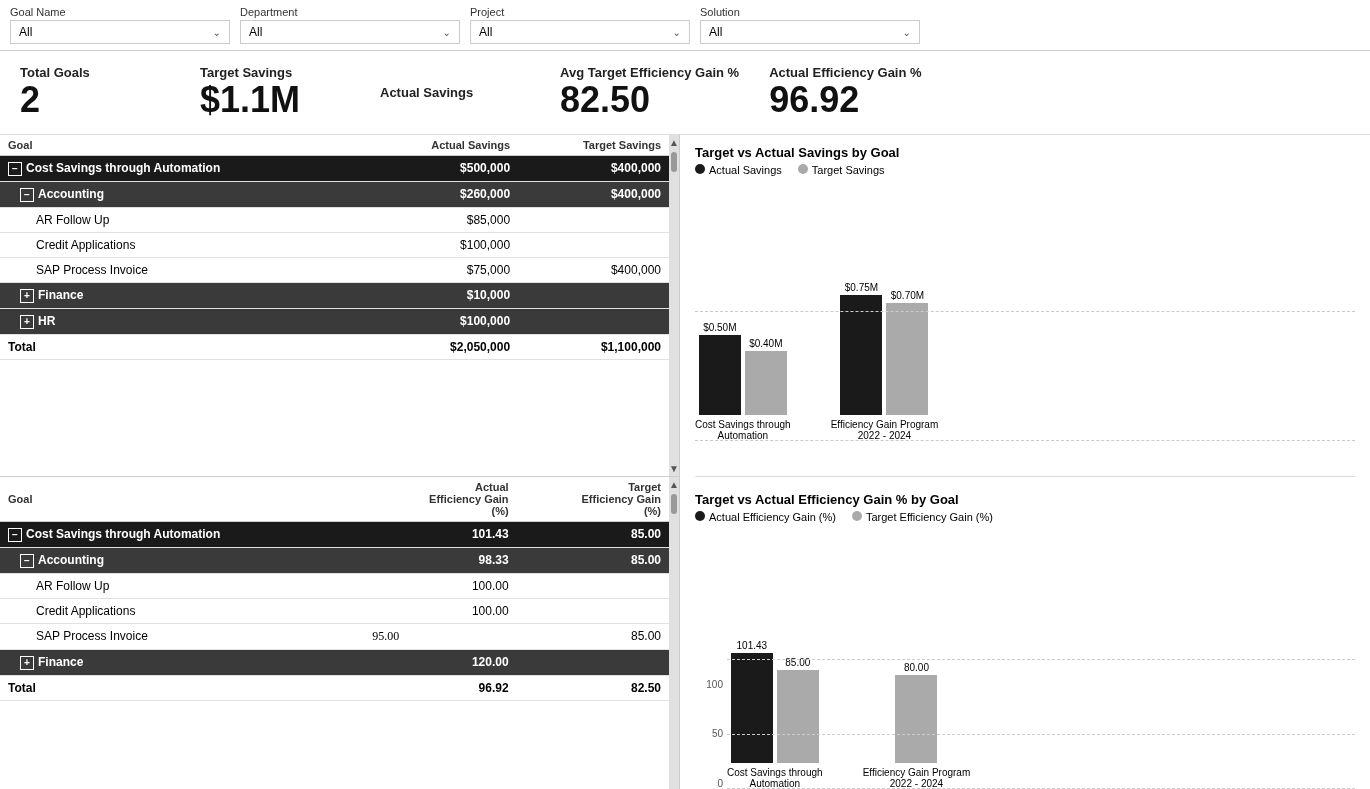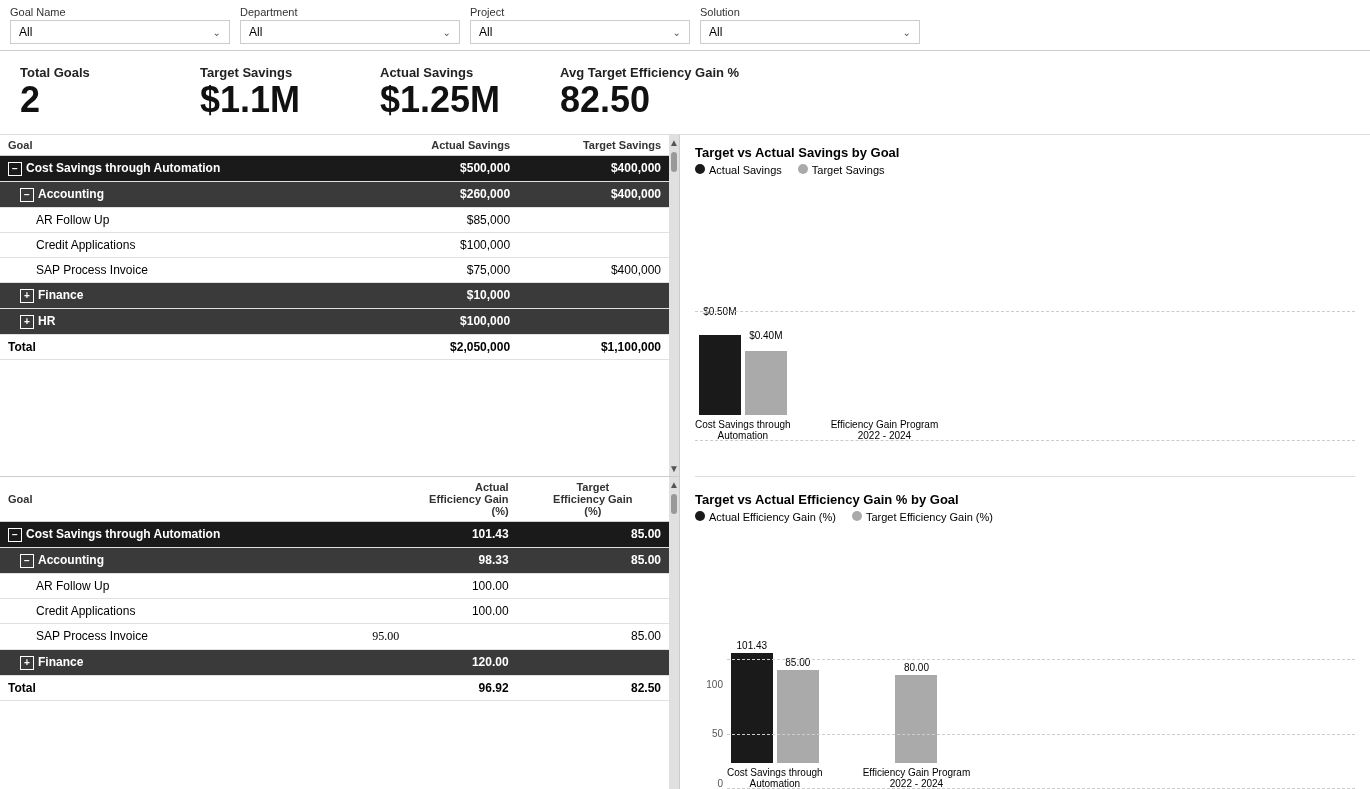"Actual Efficiency Gain %" div.kpi-item { html: none -> <div> <div>Actual Efficiency Gain %</div> <div>96.92</div> </div> }
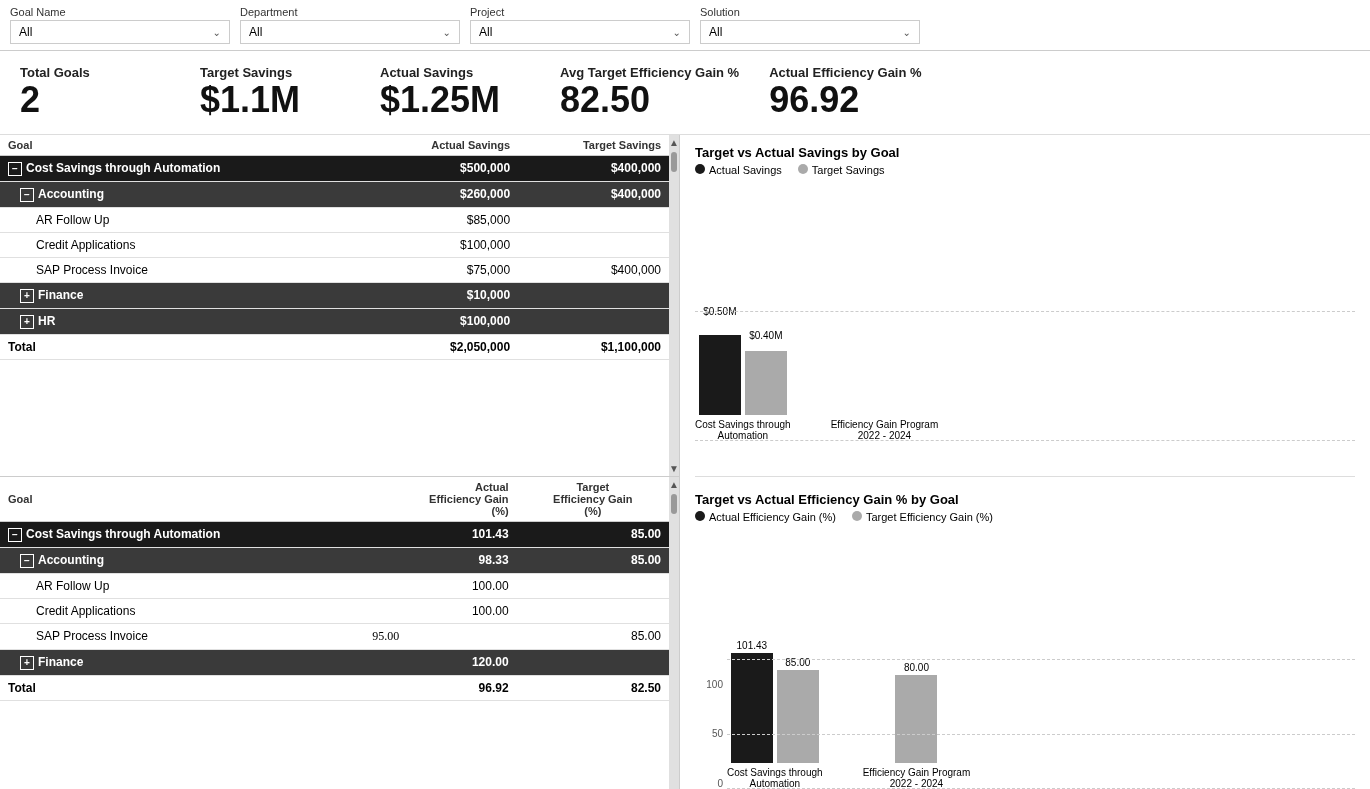"$1.25M" div.kpi-value { html: <div>$1.25M</div> -> none }
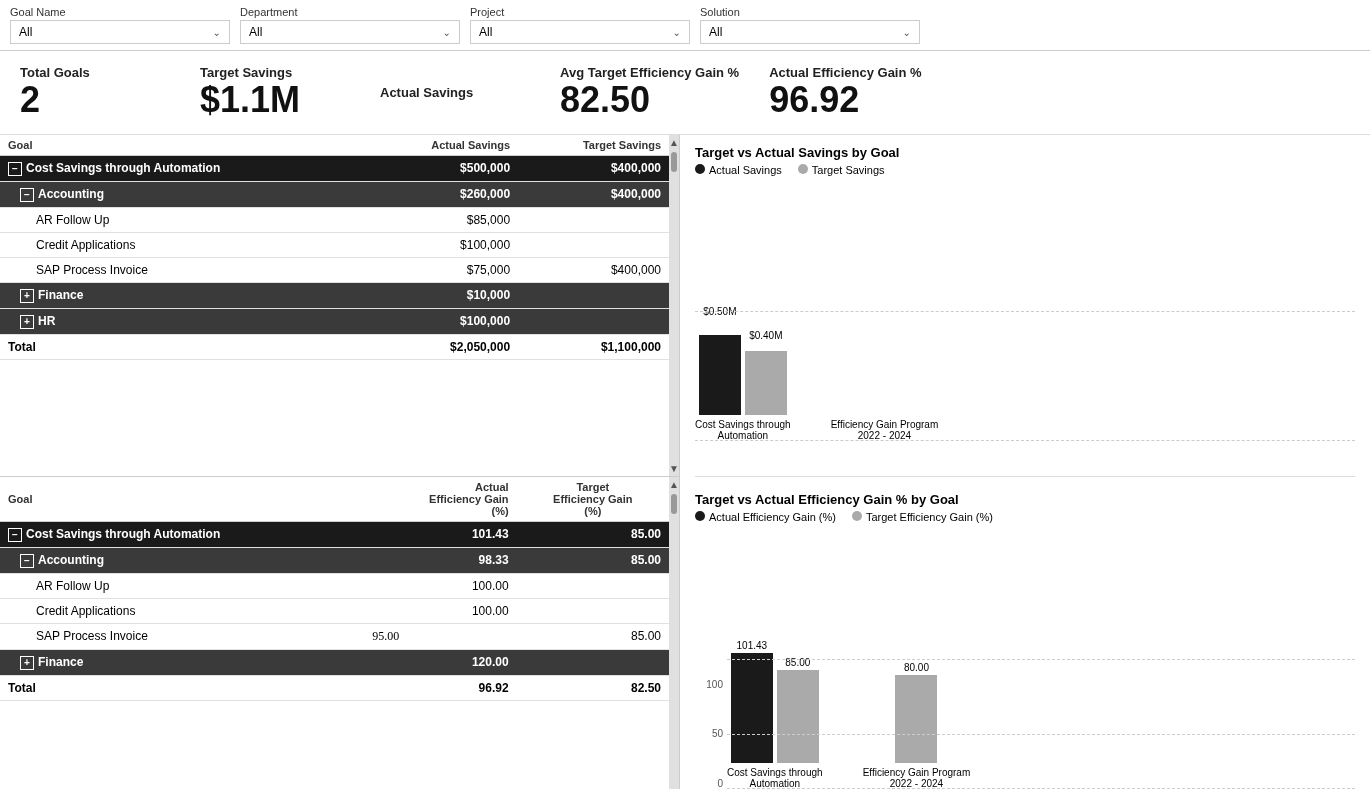"$0.75M" div { html: none -> <div> <div> <span>$0.75M</span> <div></div> </div> <div> <span>$0.70M</span> <div></div> </div> </div> }
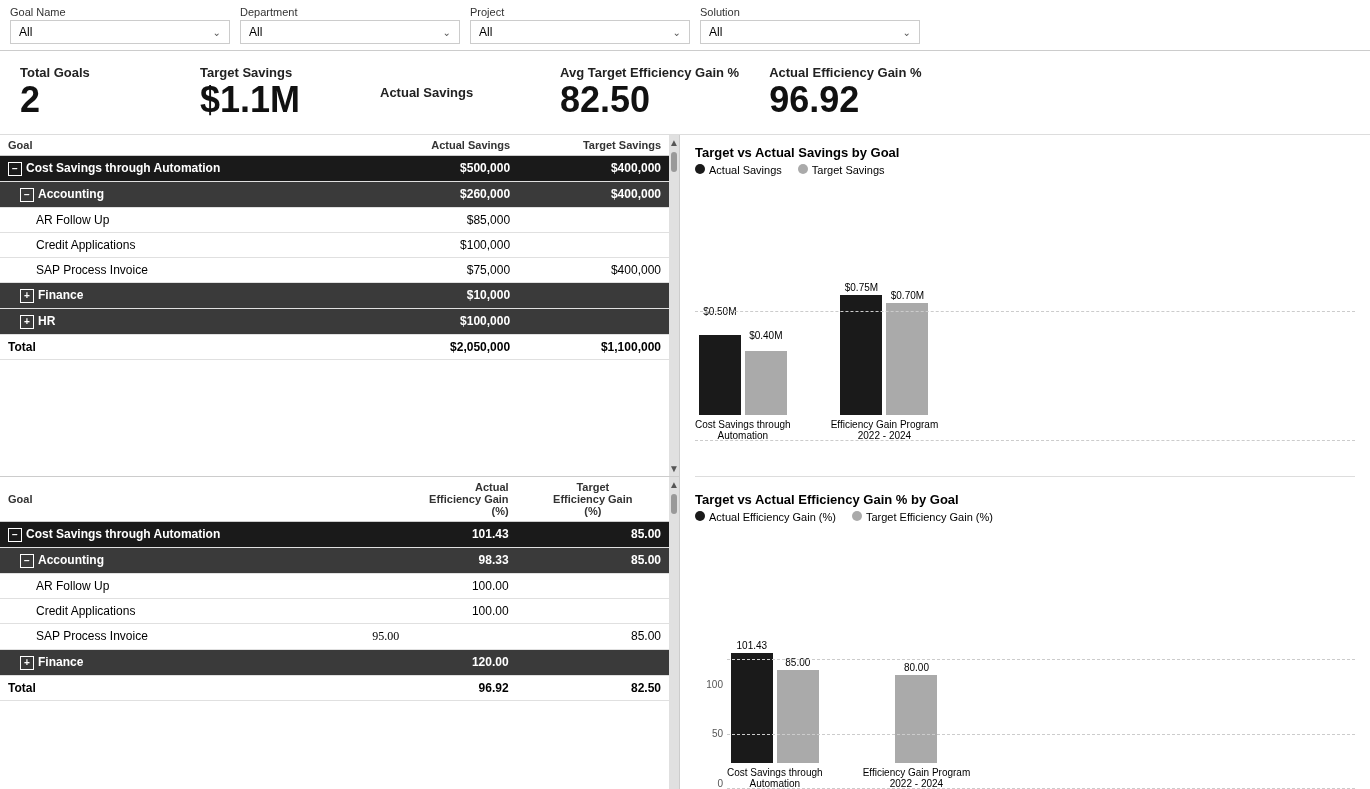"$0.50M" span { margin-bottom: 18px -> 2px }
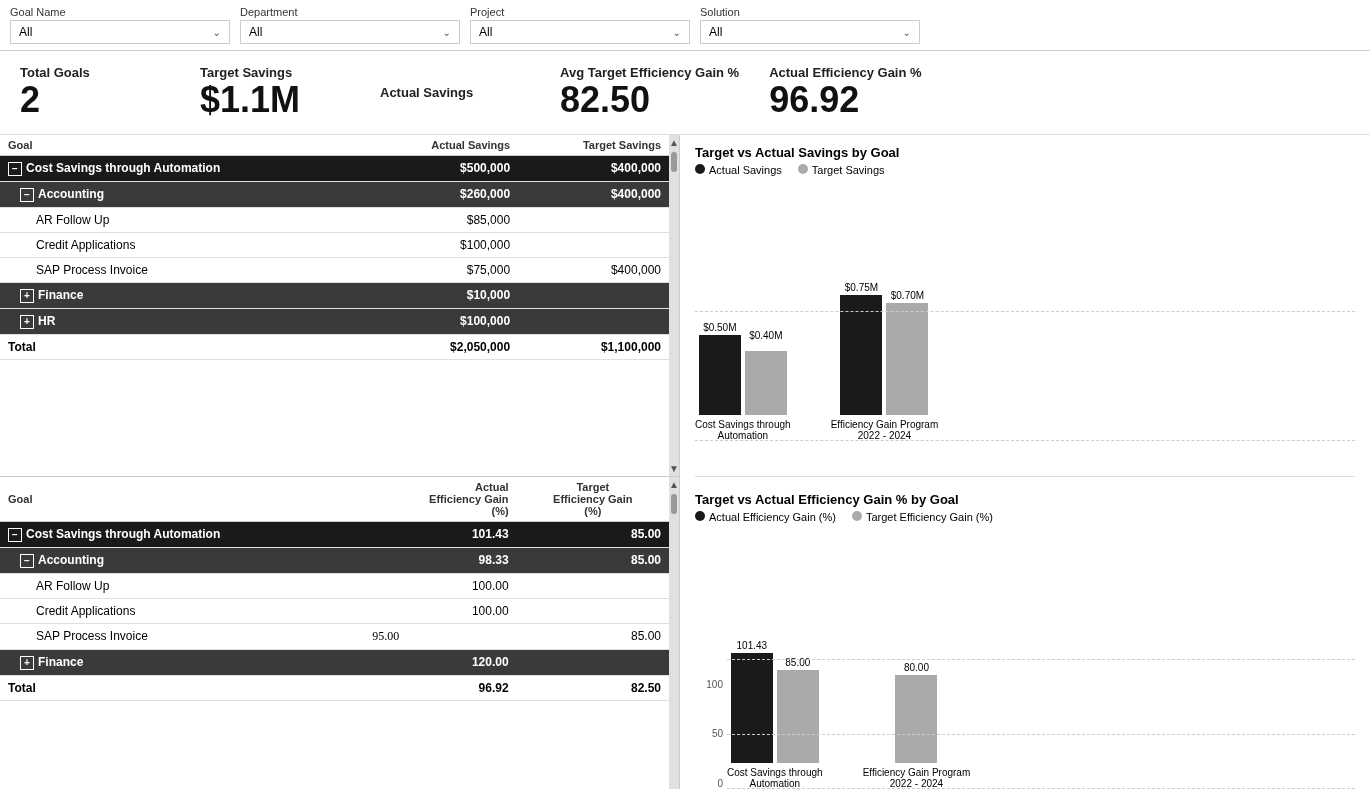"$0.40M" span { margin-bottom: 10px -> 2px }
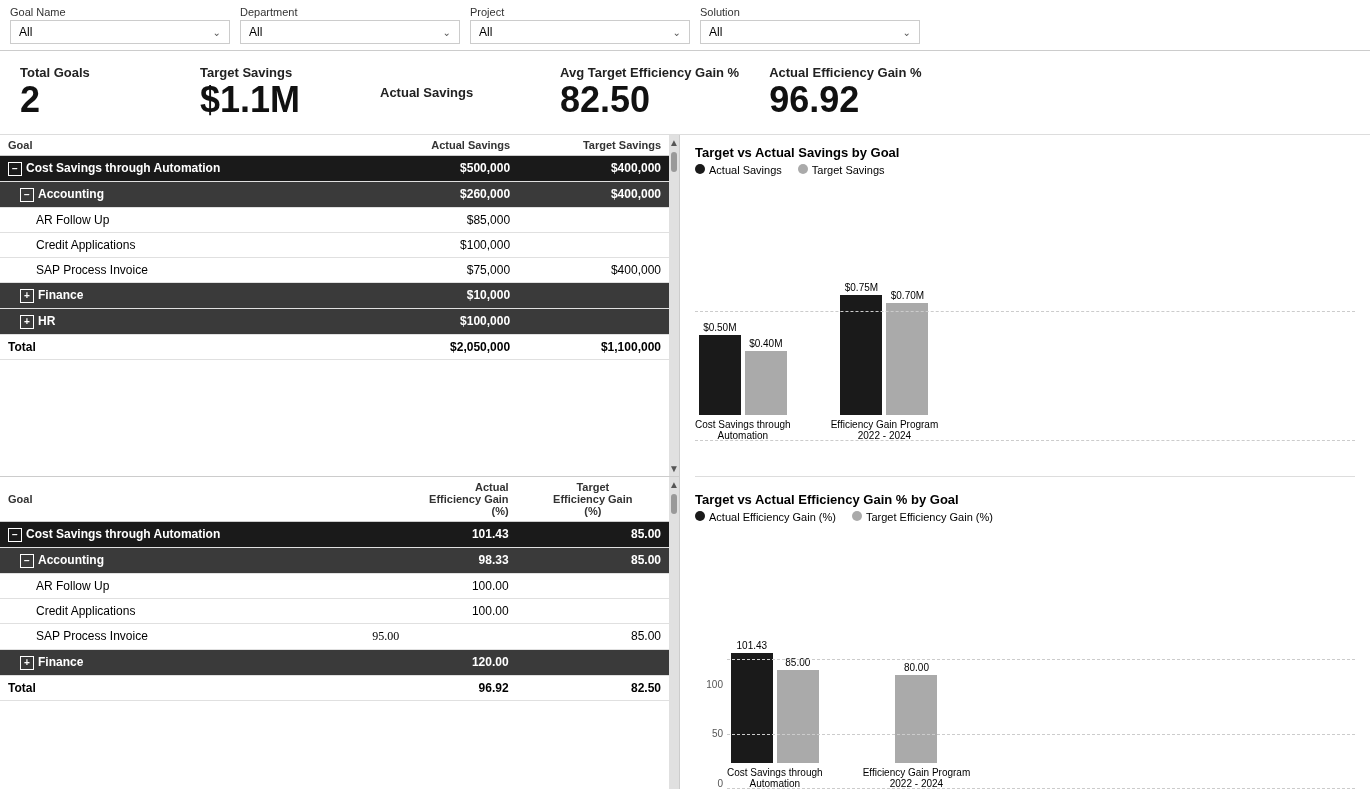"Target" th.right { text-align: center -> none }
